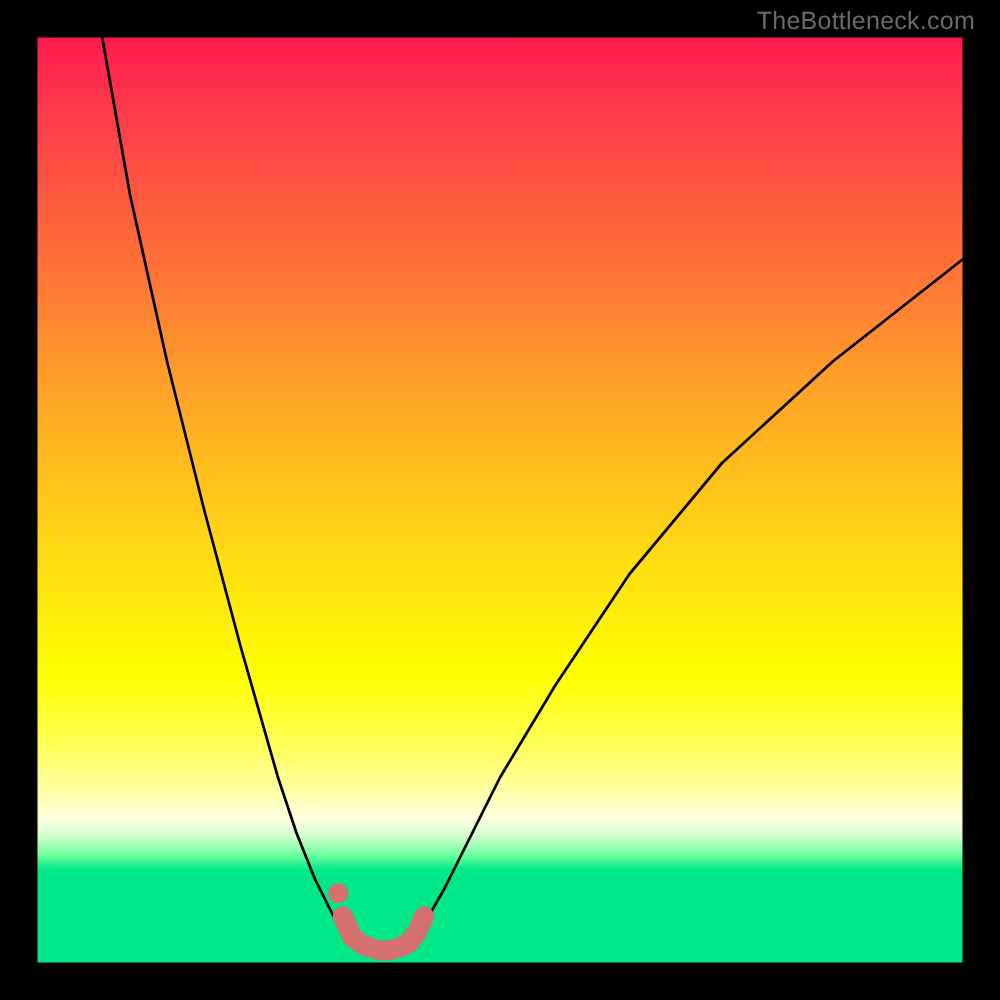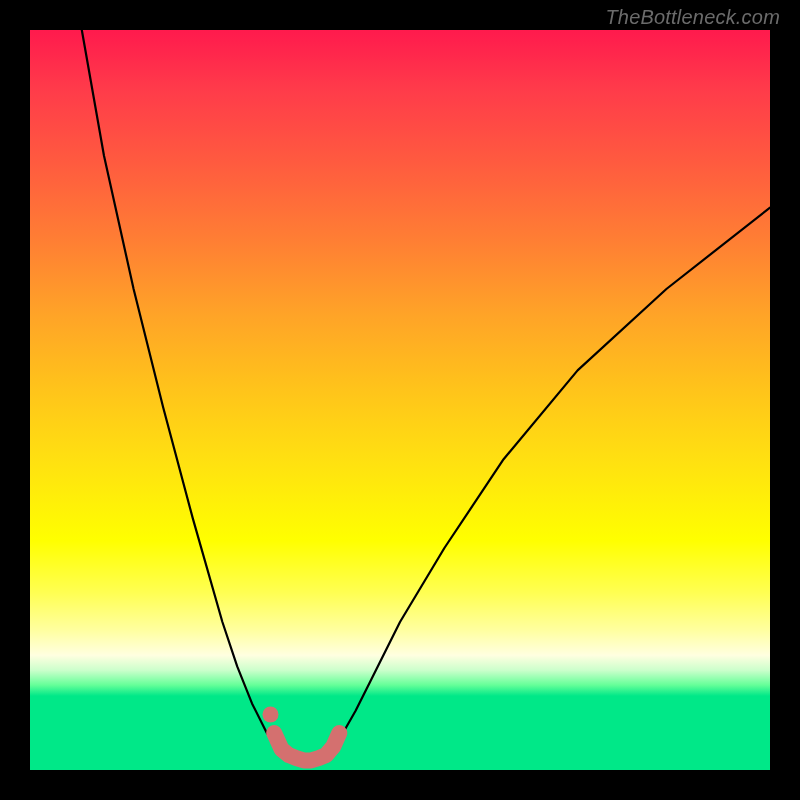"TheBottleneck.com" .watermark { font-style: italic -> none }
